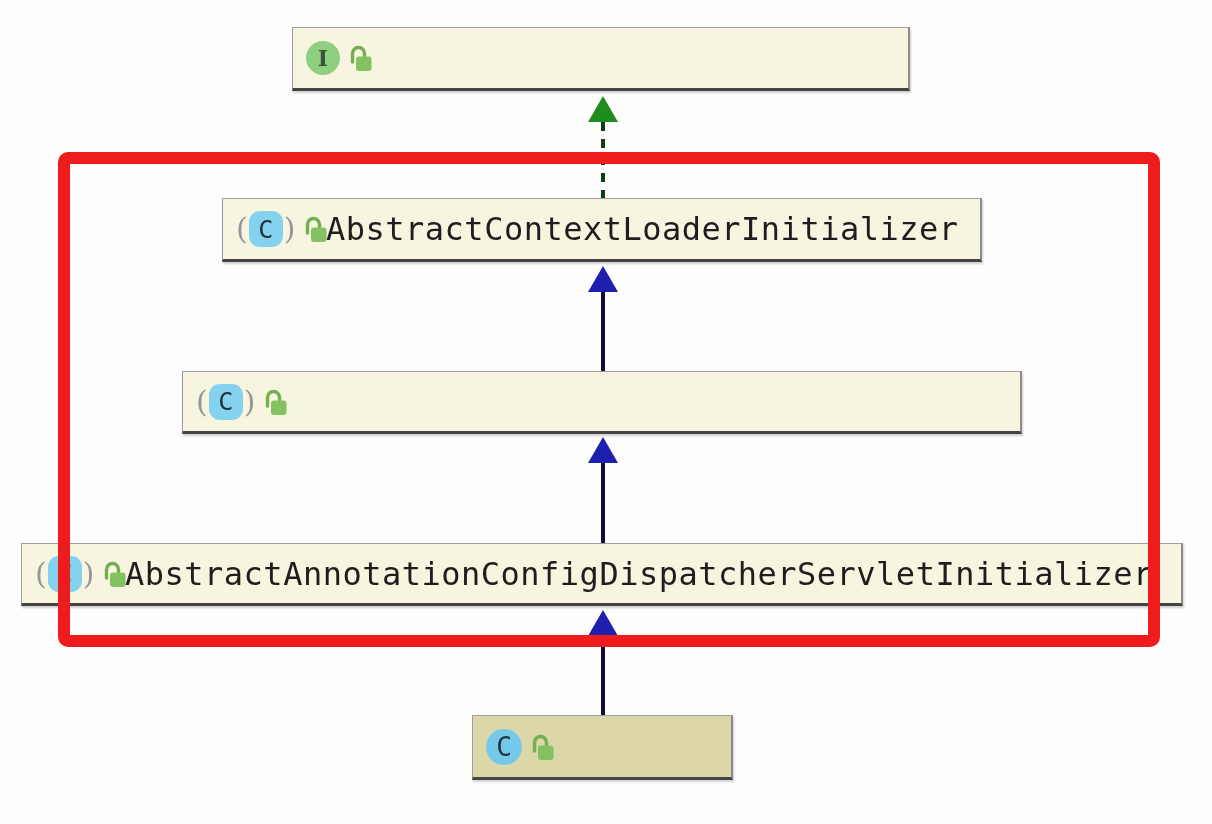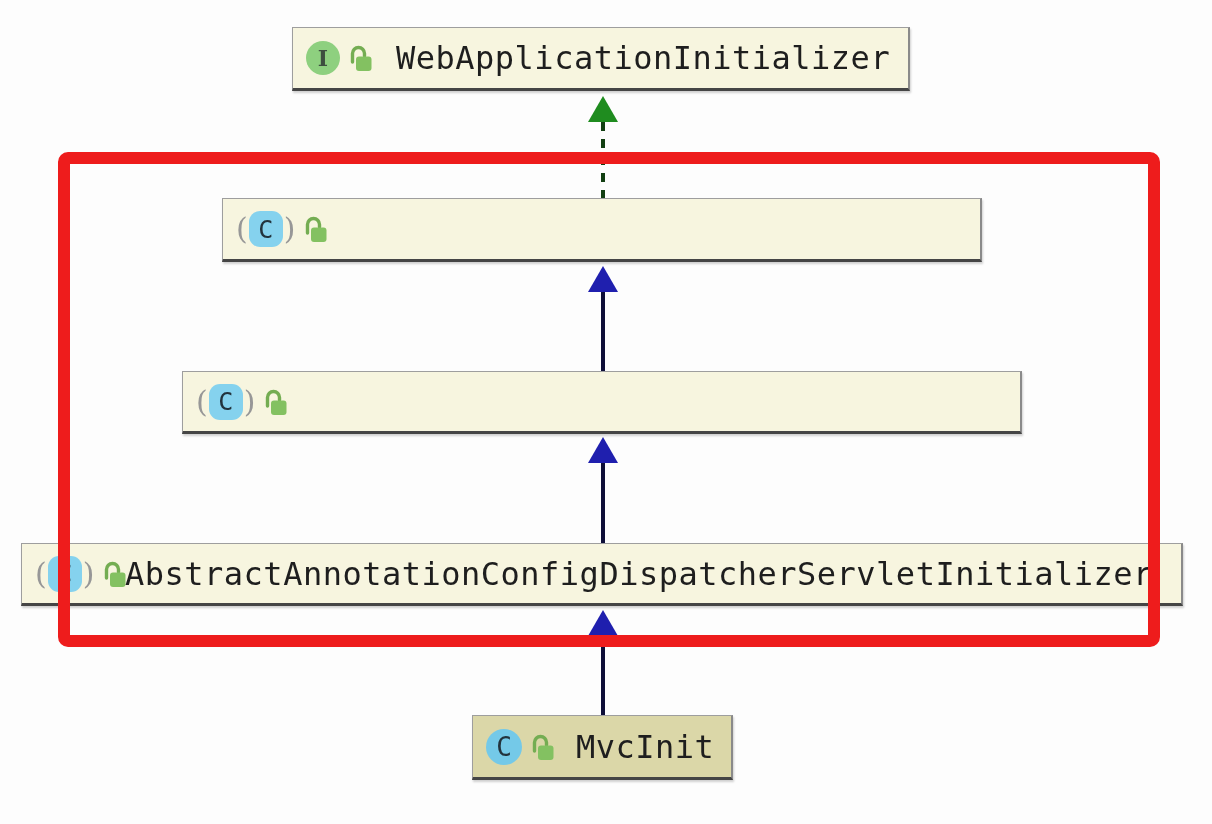"WebApplicationInitializer" span.node-label { html: <span>WebApplicationInitializer</span> -> none }
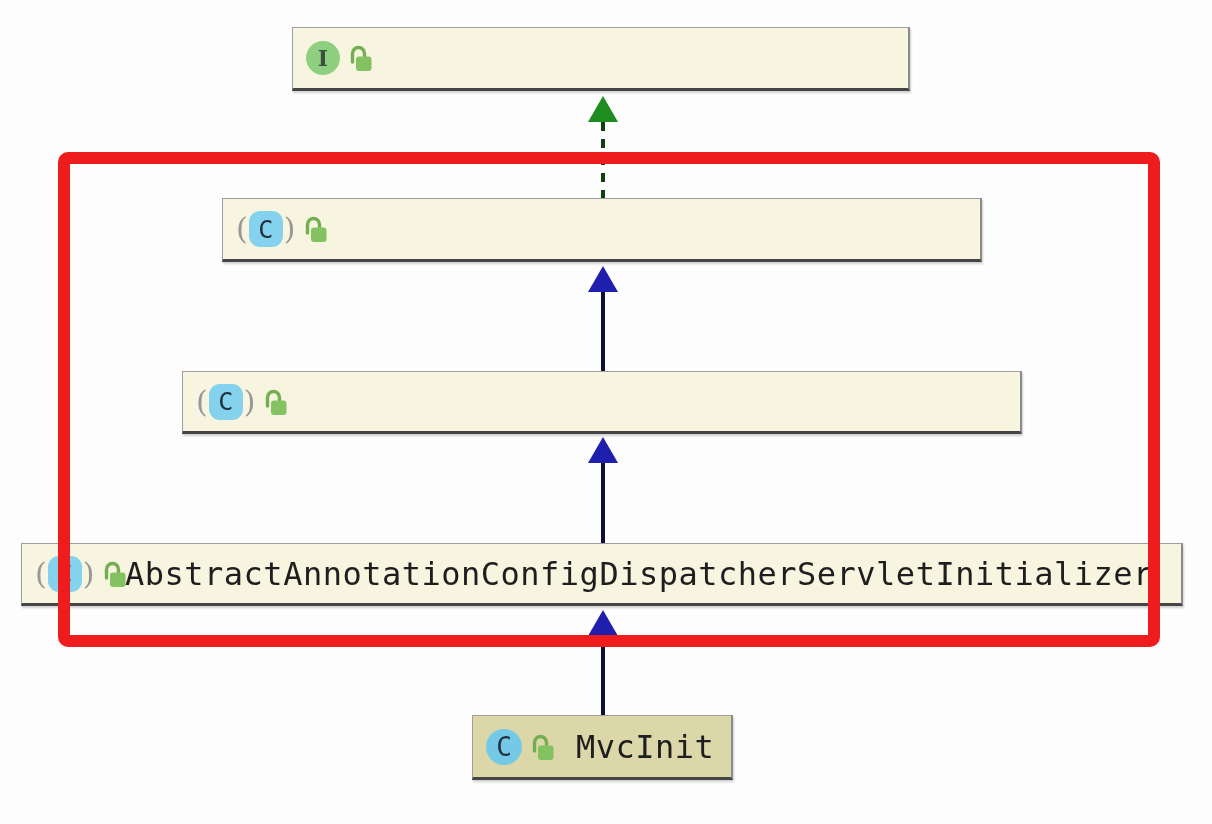"AbstractContextLoaderInitializer" span.node-label { html: none -> <span>AbstractContextLoaderInitializer</span> }
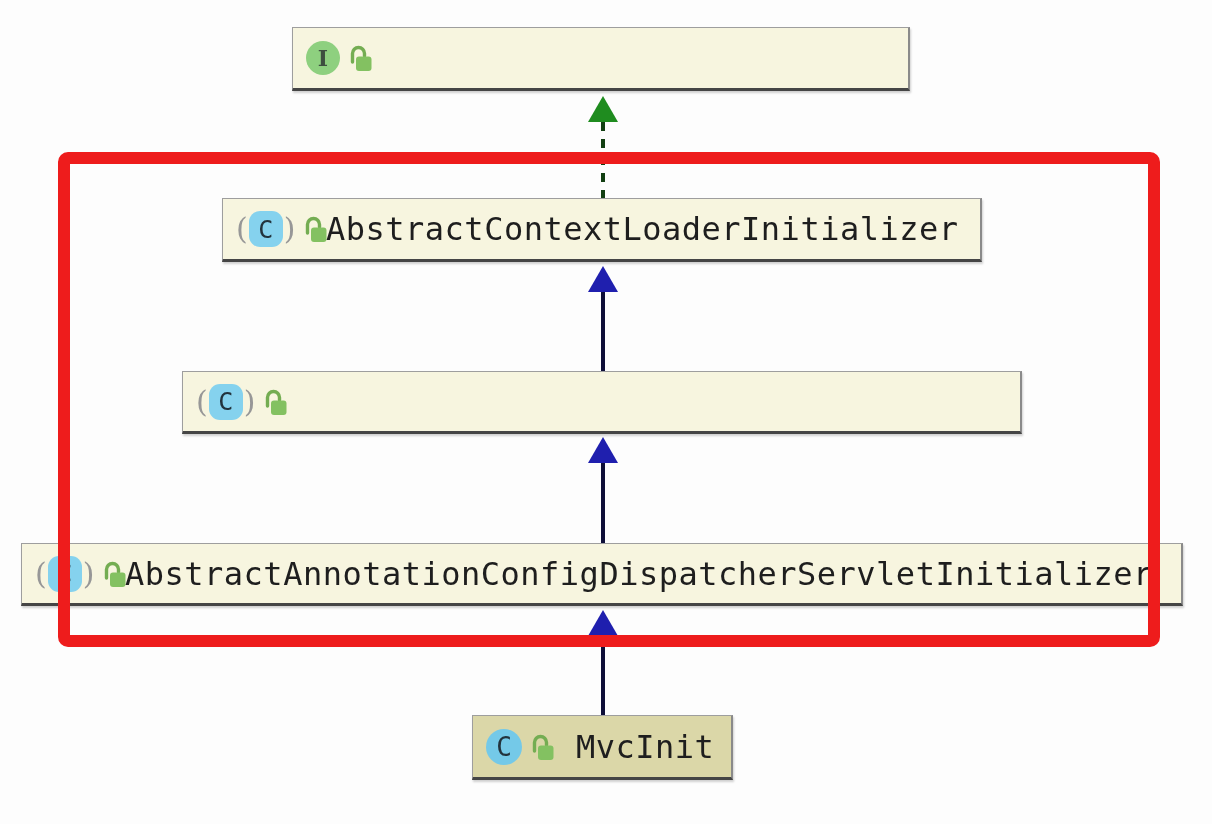"MvcInit" span.node-label { html: <span>MvcInit</span> -> none }
